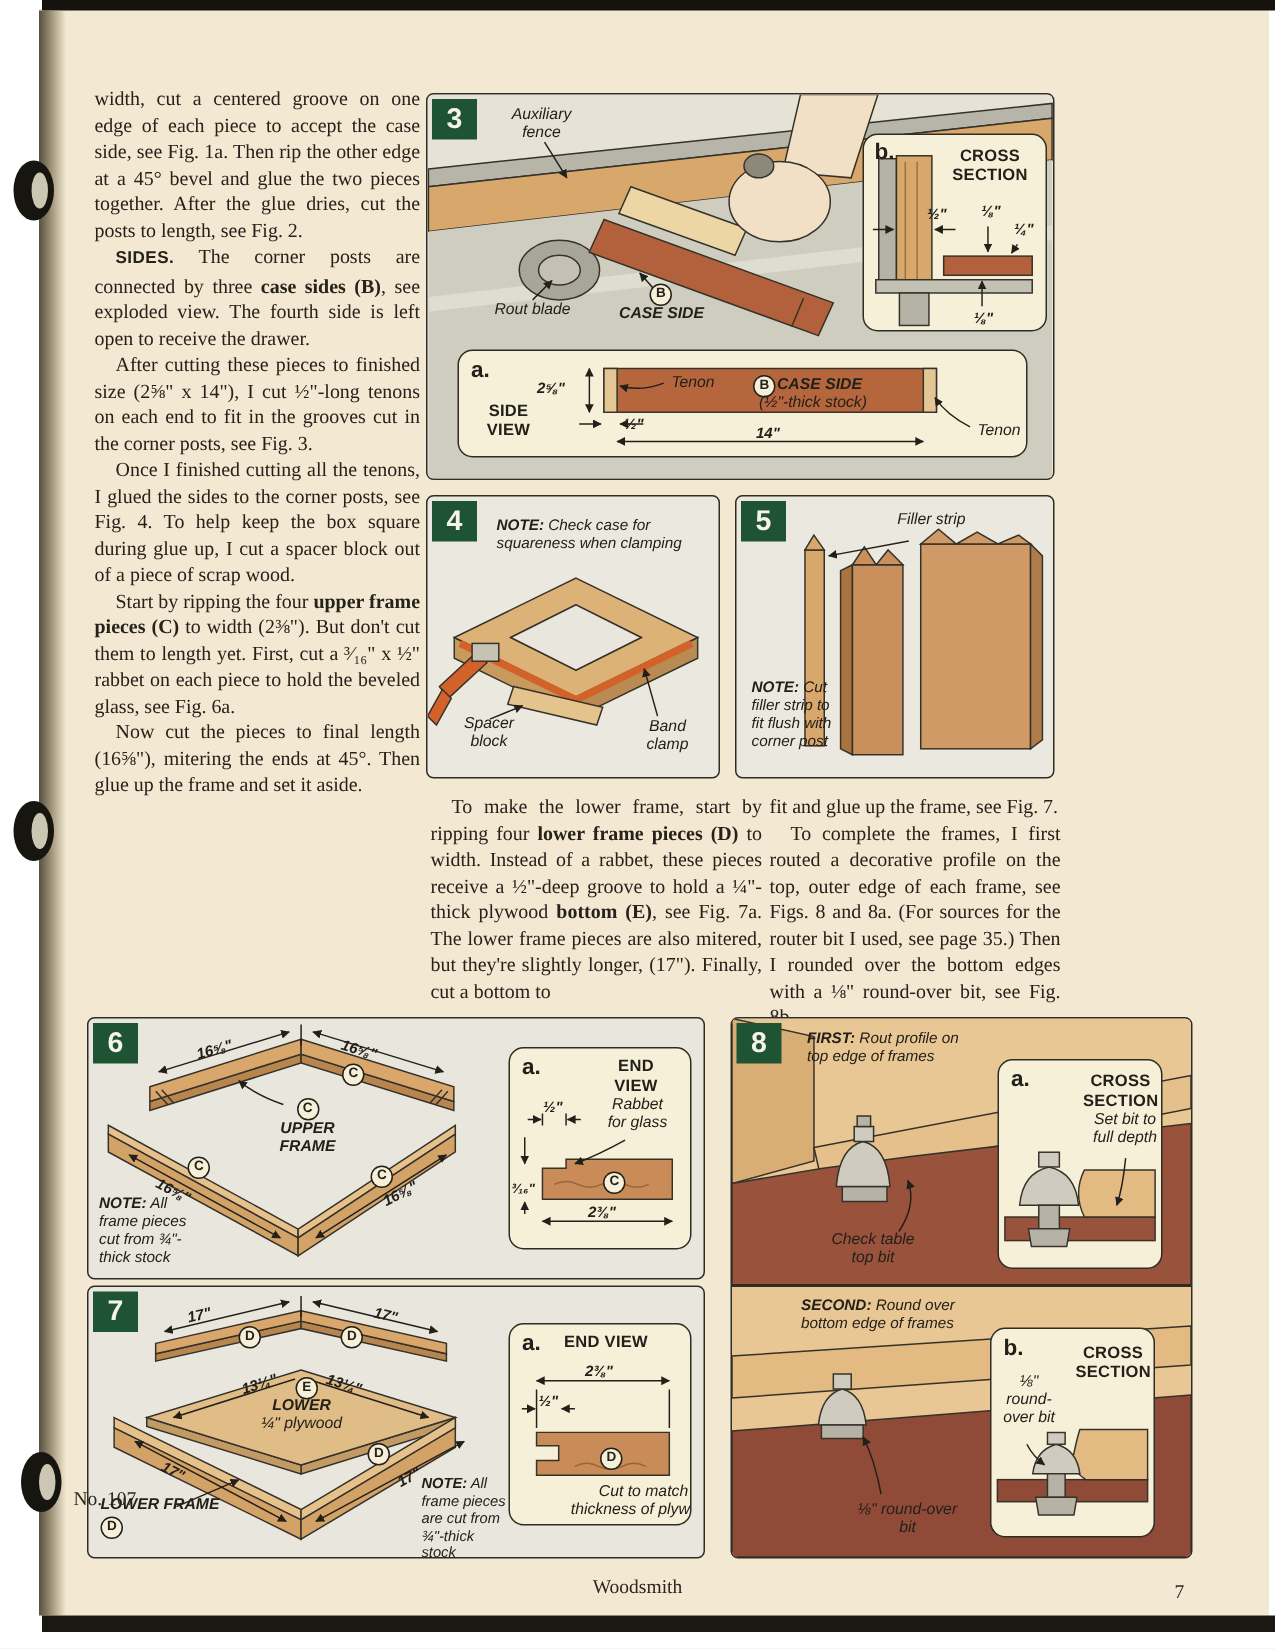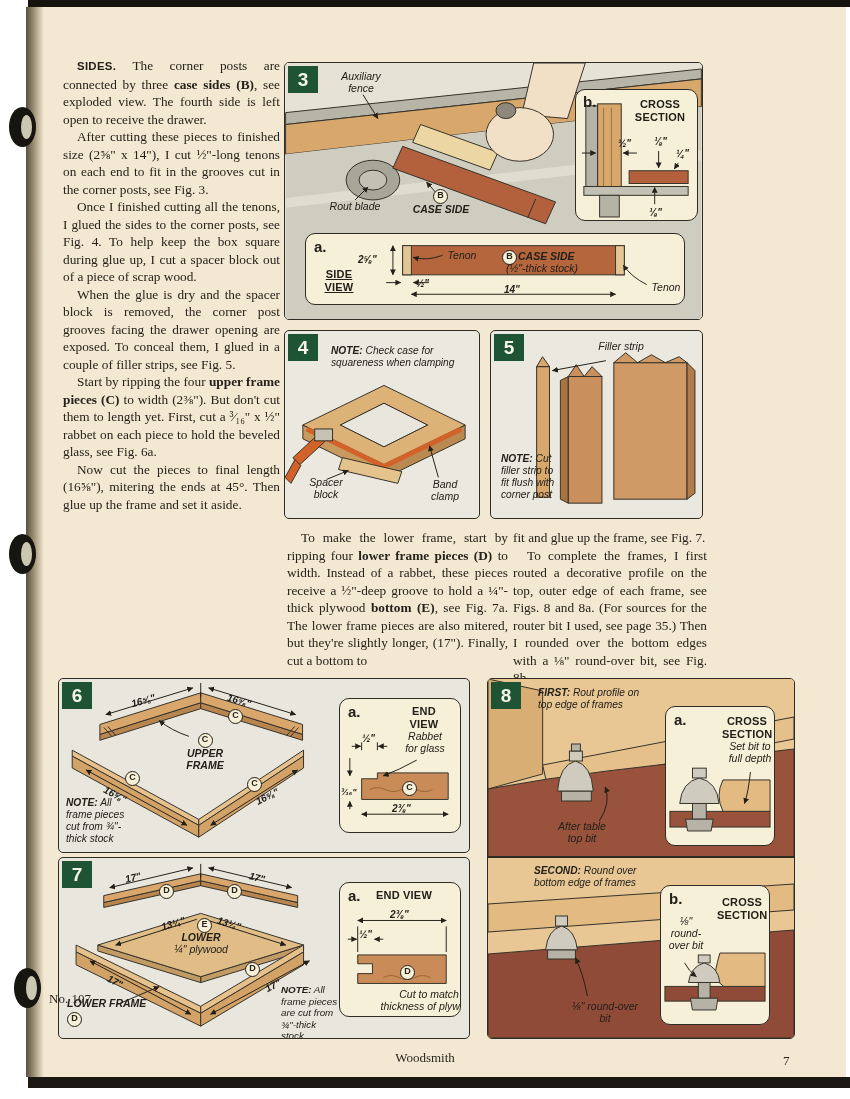"width, cut a centered groove" p.noind { html: none -> <p><span>width, cut a centered groove on one edge of each piece to accept the case side, see Fig. 1a. Then rip the other edge at a 45° bevel and glue the two pieces together. After the glue dries, cut the posts to length, see Fig. 2.</span></p> }
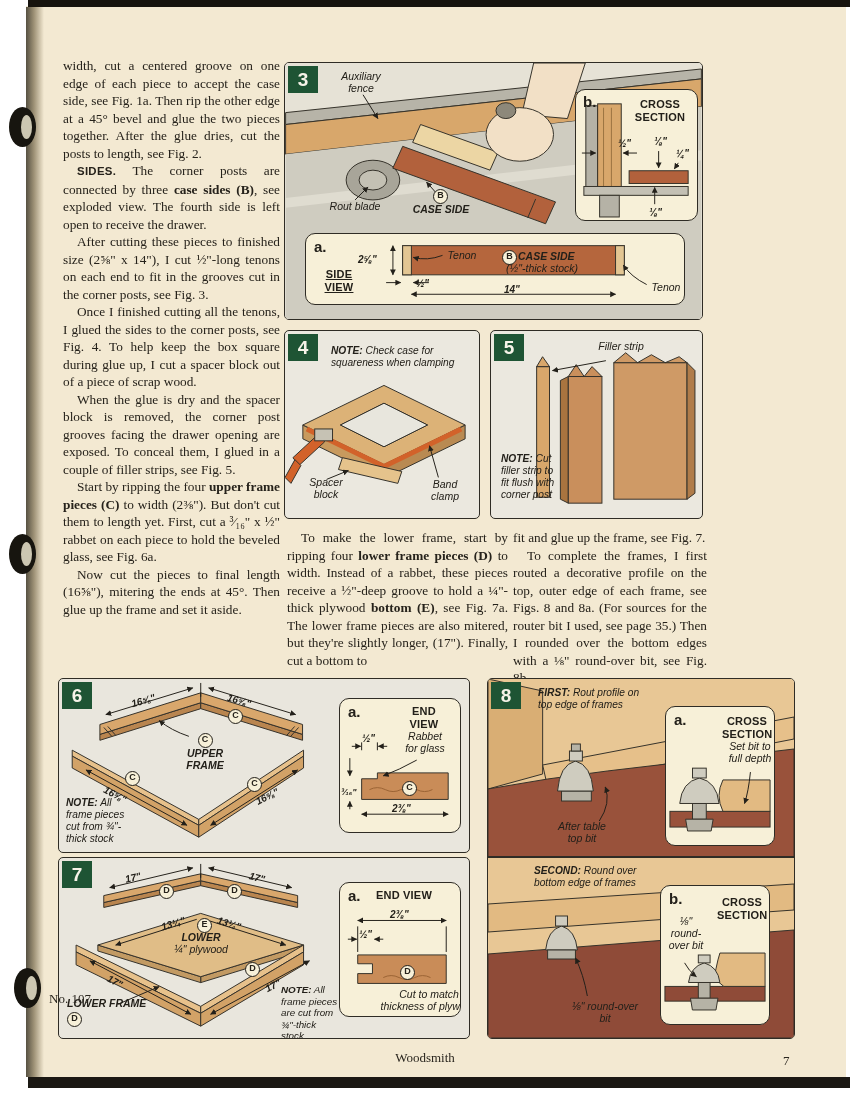"SIDE VIEW" div.title { text-decoration: underline -> none }
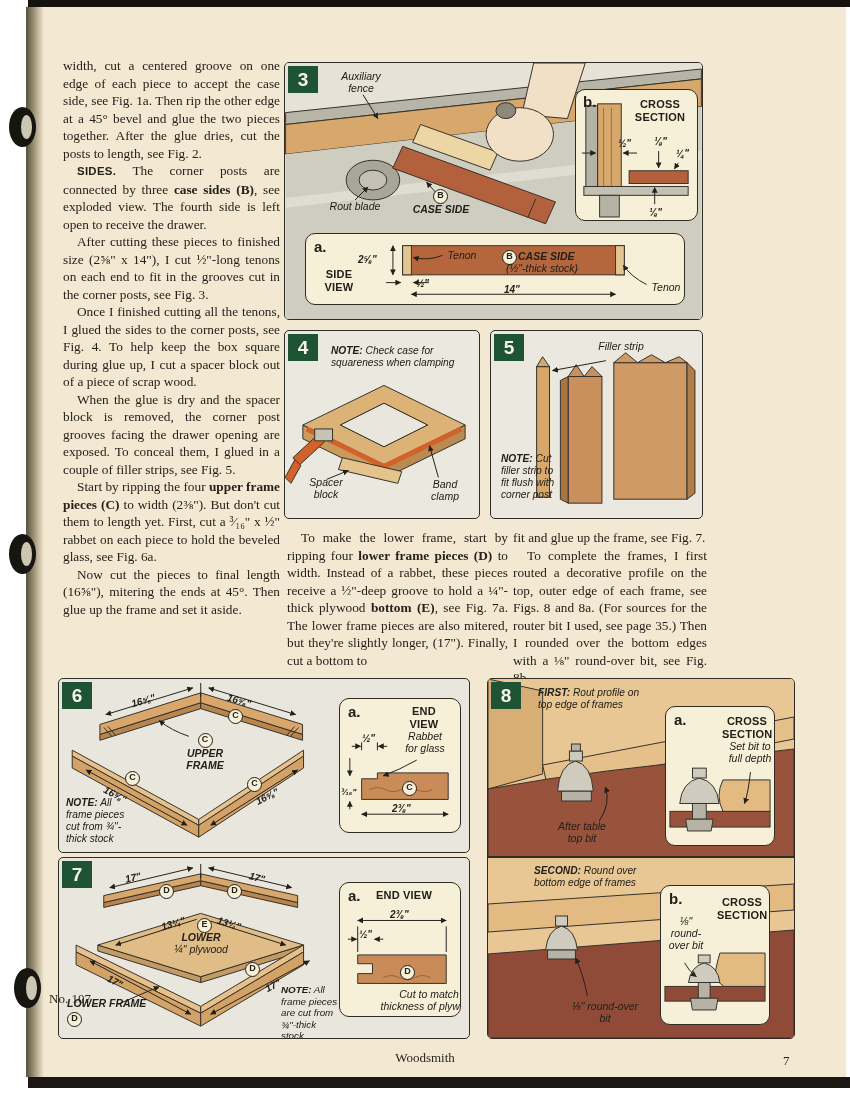"When the glue is dry" p { html: <p><span>When the glue is dry and the spacer block is removed, the corner post grooves facing the drawer opening are exposed. To conceal them, I glued in a couple of filler strips, see Fig. 5.</span></p> -> none }
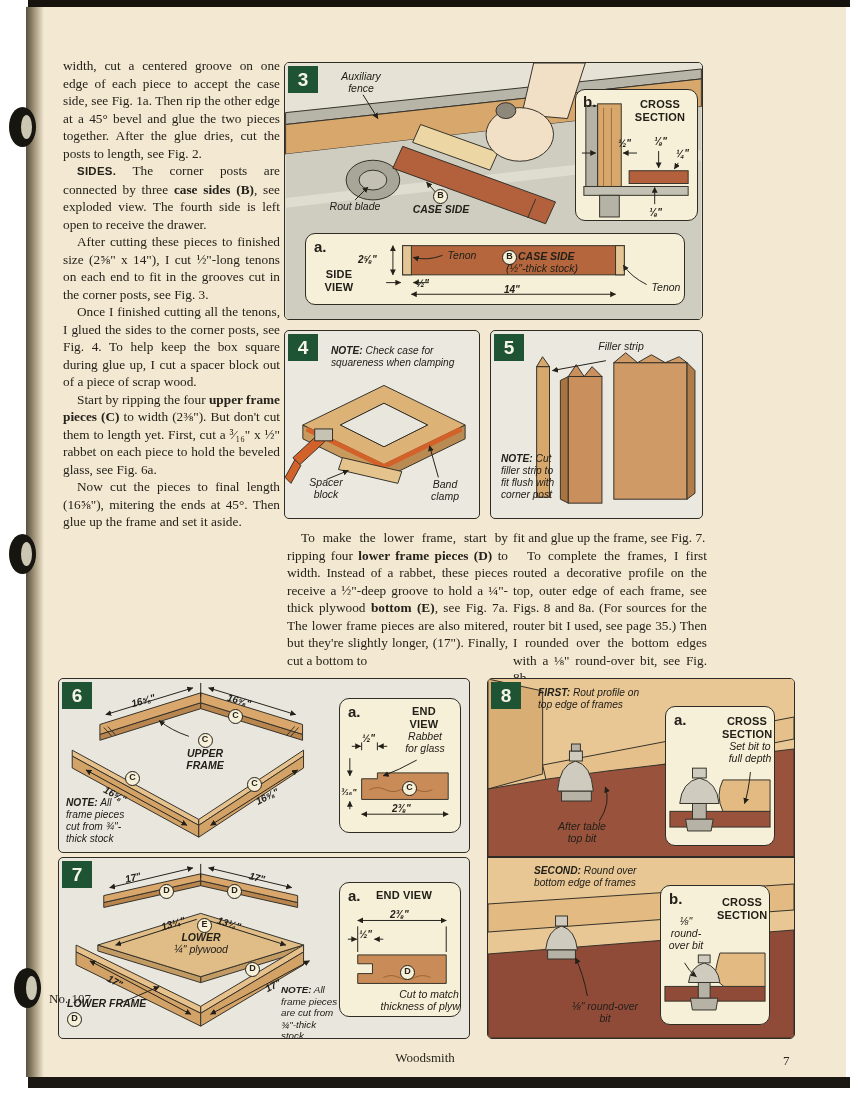"After table top bit" div.lab { text: After -> Check }
